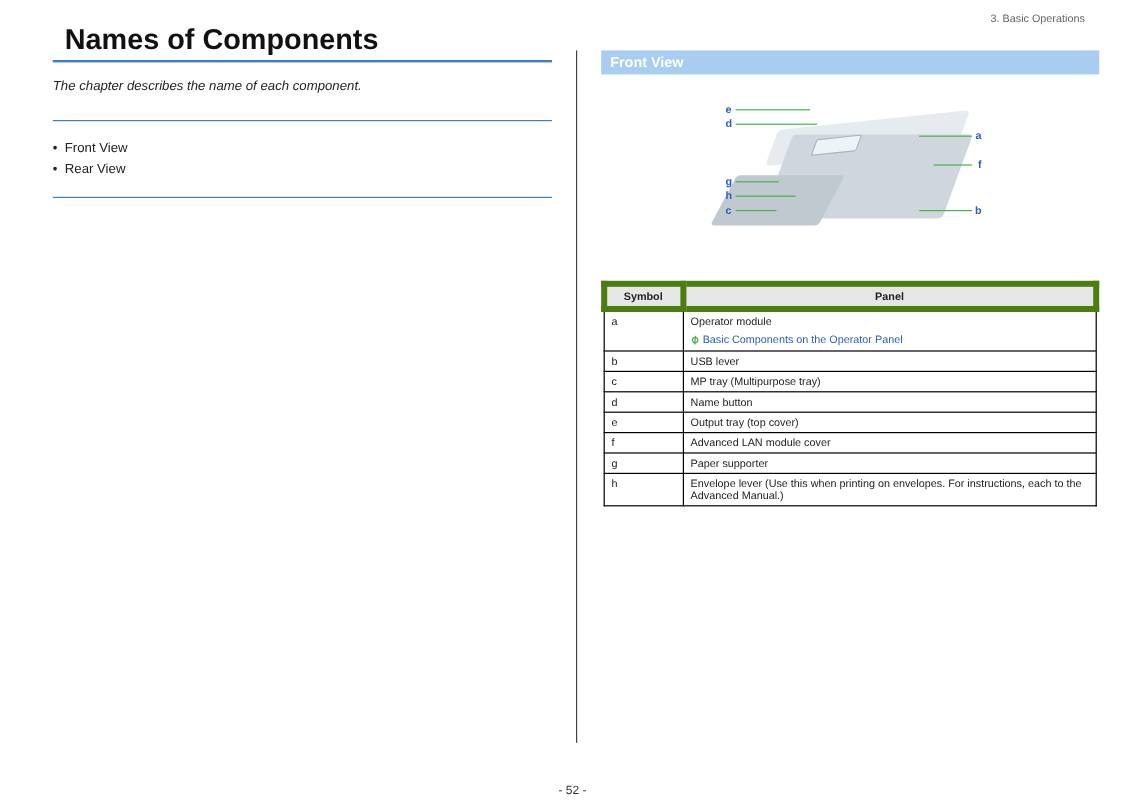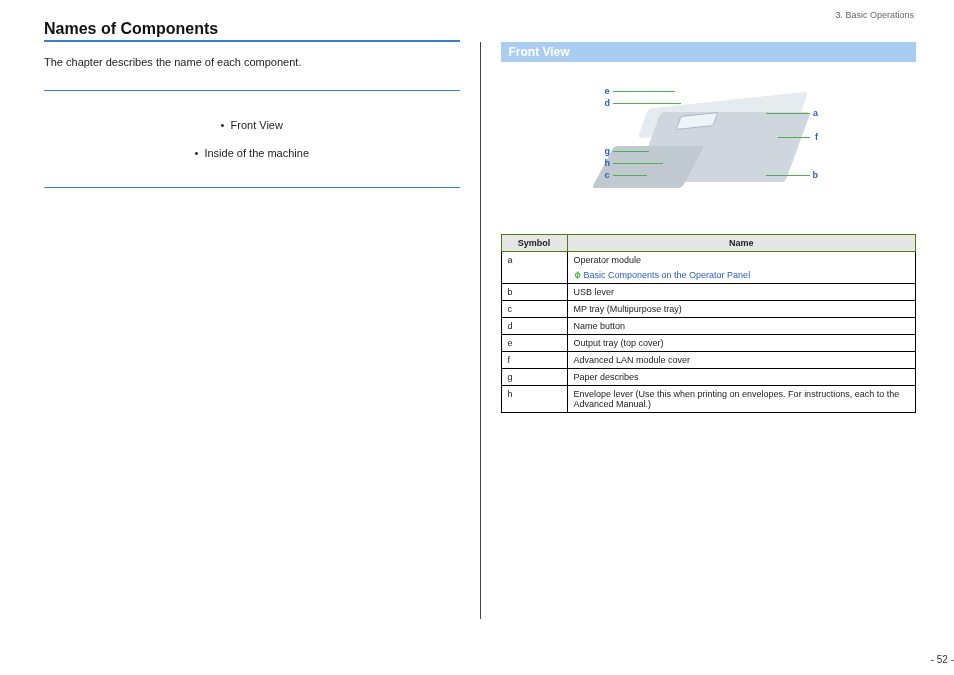"3. Basic Operations" .breadcrumb { right: 40px -> 50px }
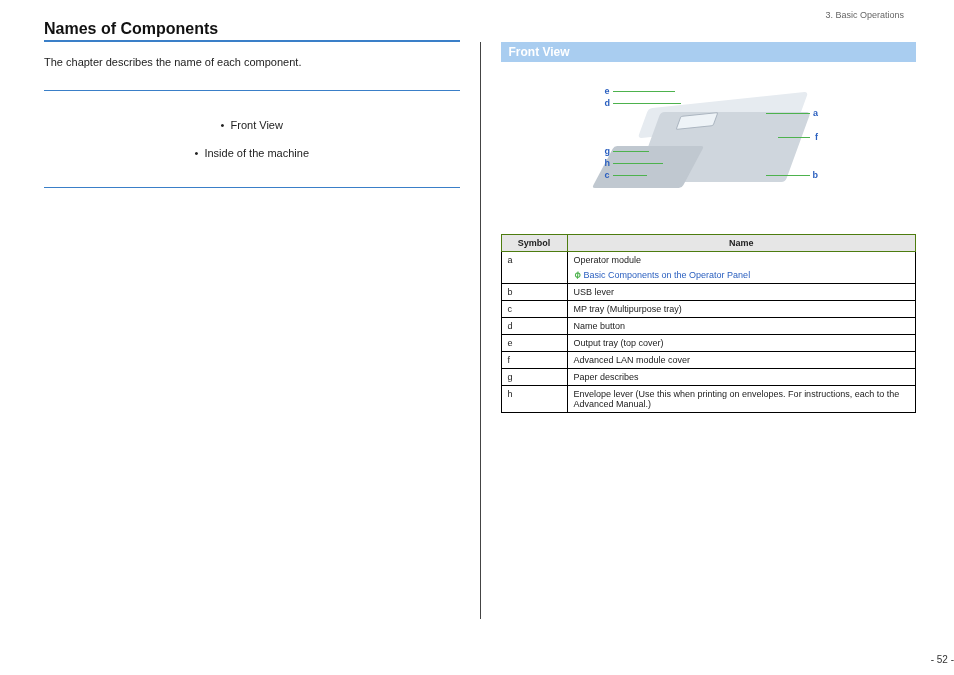"Names of Components" h1 { font-size: 16px -> 24px; margin: 0 0 2px 0 -> 0 0 2px 10px }
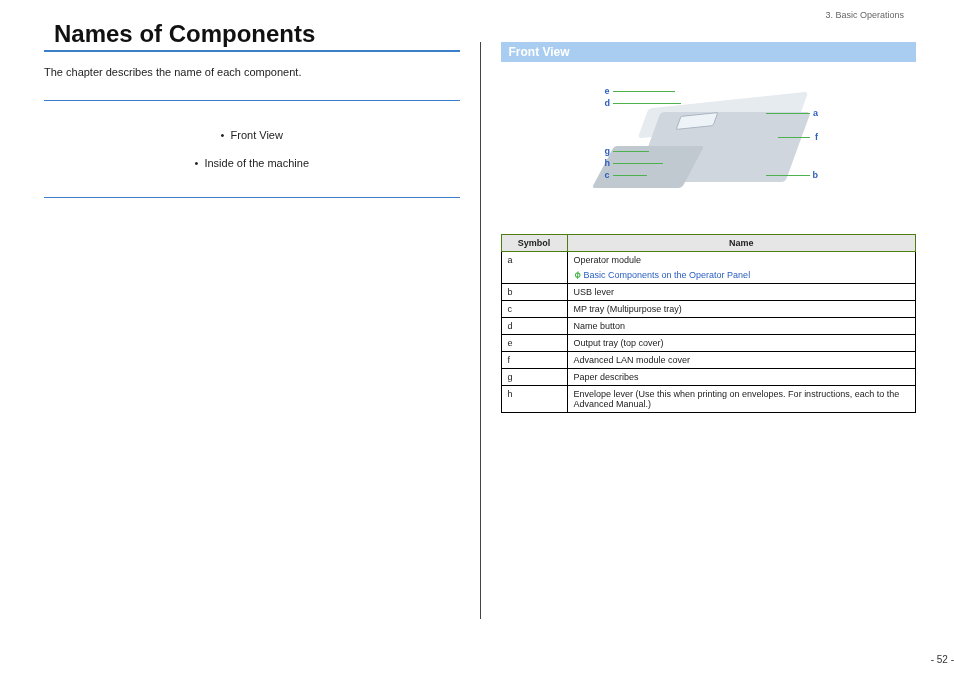"The chapter describes the name" .intro { font-style: none -> italic }
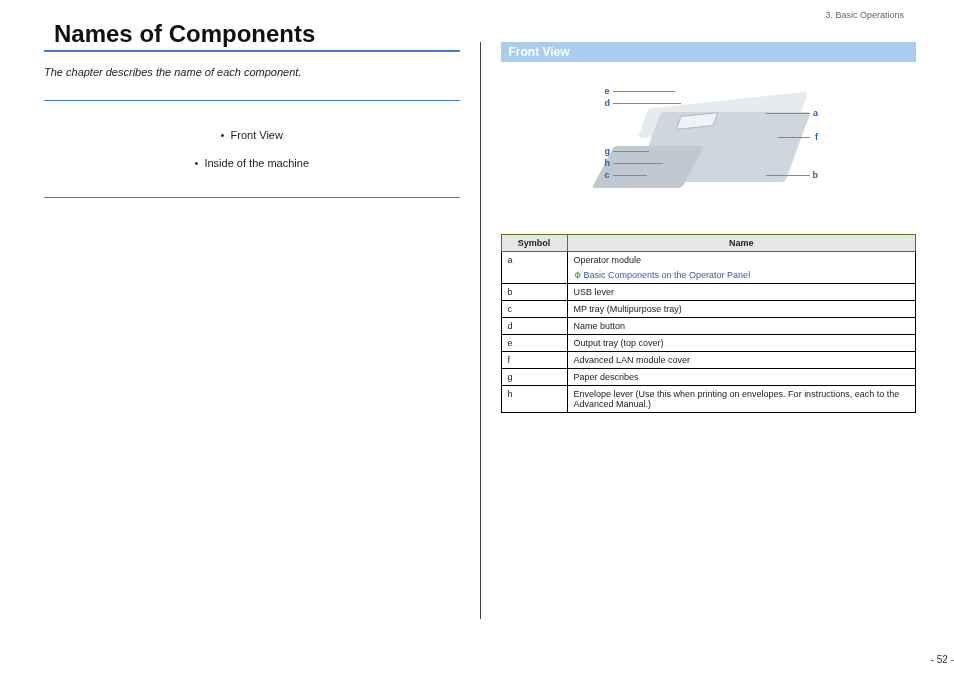"• Front View" .toc-item { margin: 16px 0 -> 5px 0; text-align: center -> none }
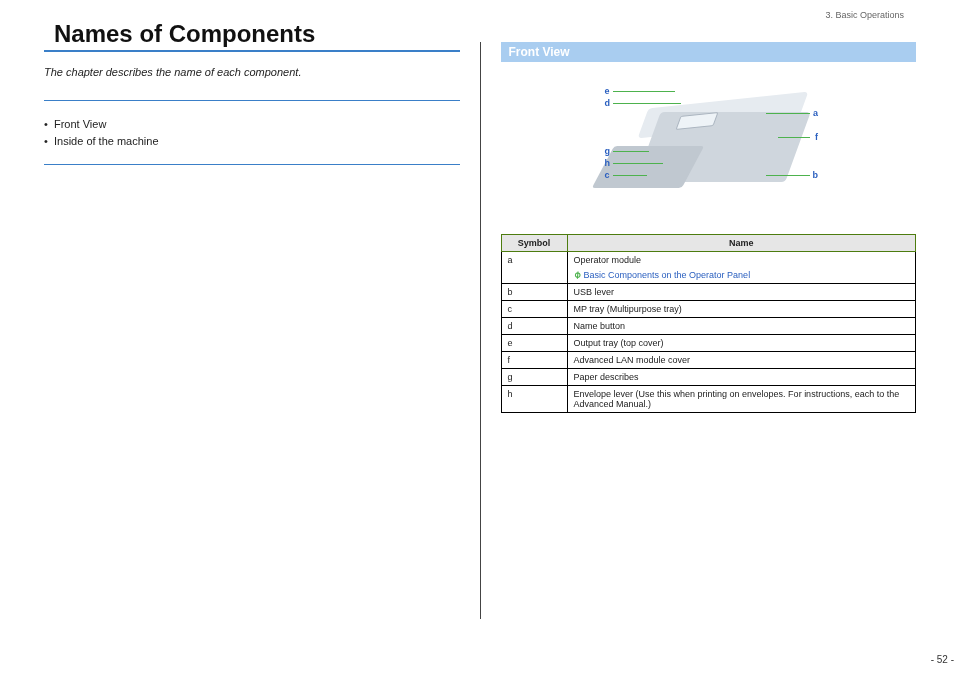"• Rear View" div.toc-item { html: none -> <div>•&nbsp;&nbsp;<span>Rear View</span></div> }
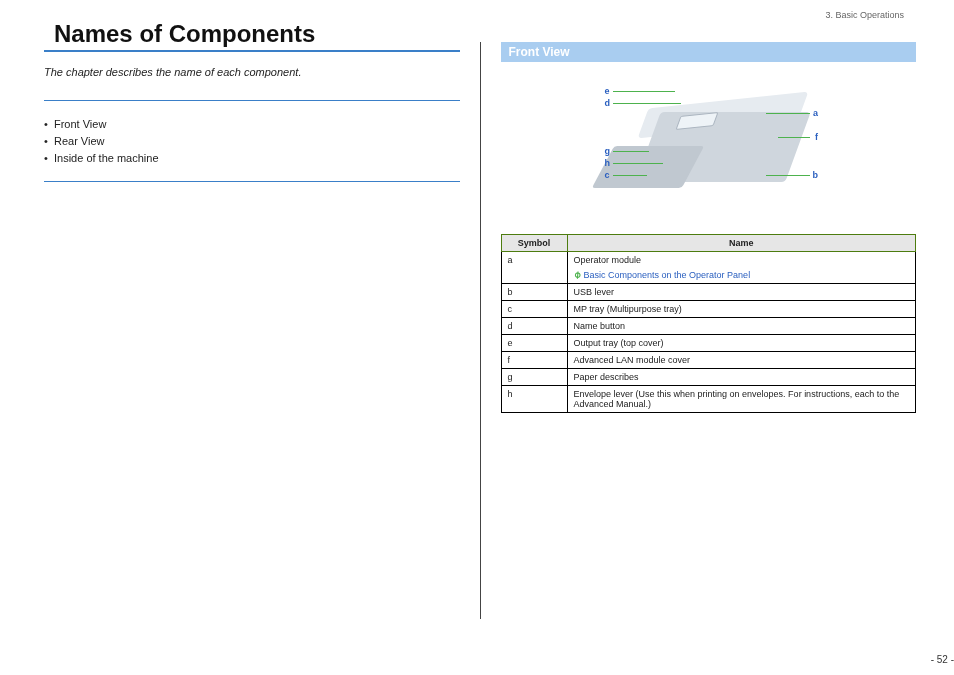"• Inside of the machine" div.toc-item { html: <div>•&nbsp;&nbsp;<span>Inside of the machine</span></div> -> none }
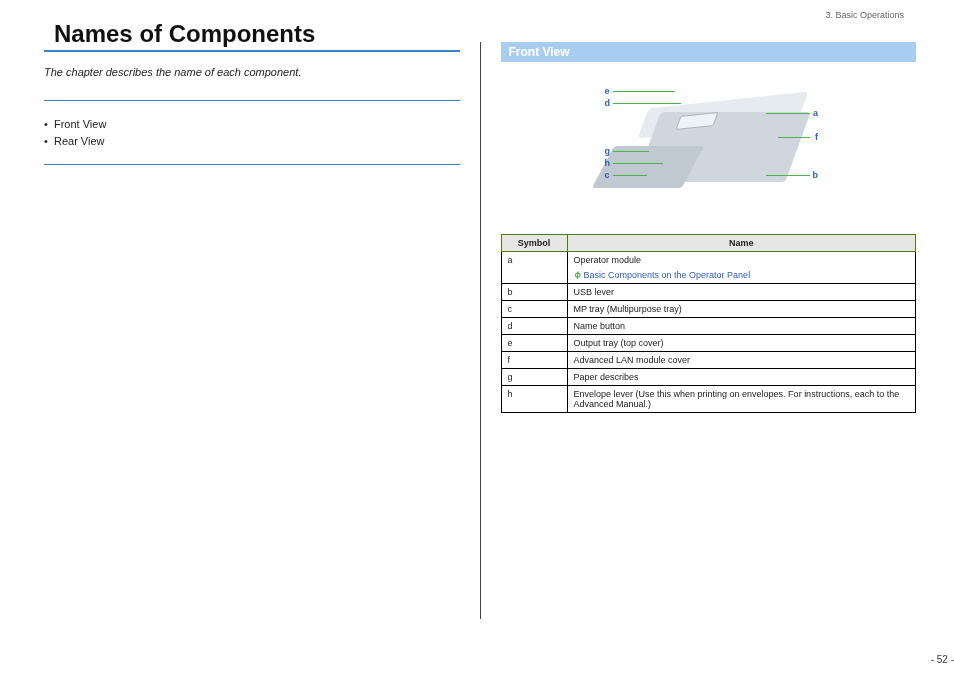"Symbol" table.parts th { border: 1px solid #4d7c0f -> 5px solid #4d7c0f }
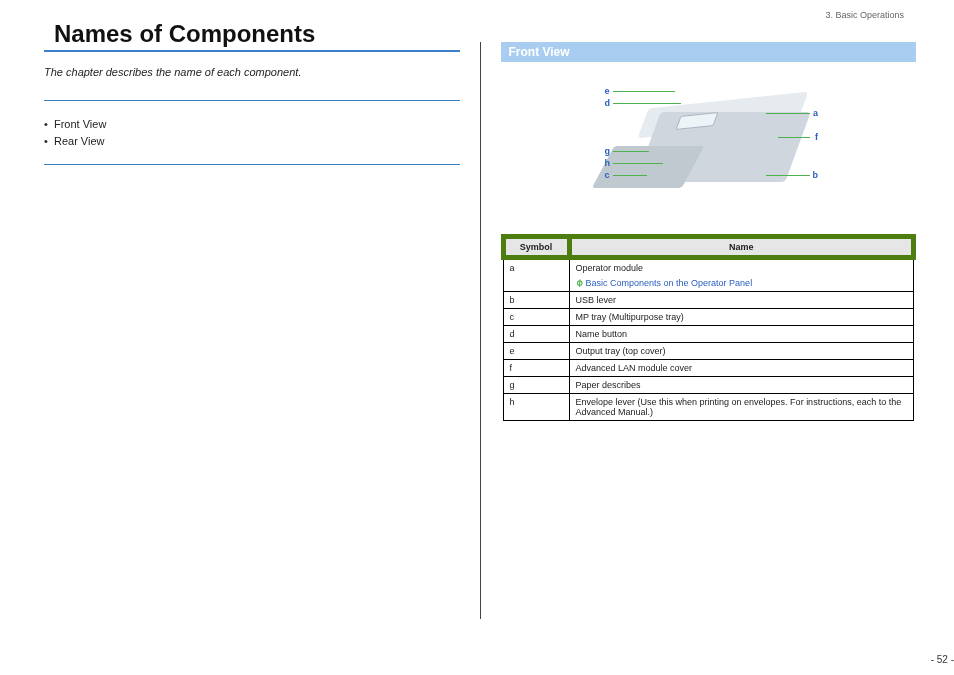"Name" th { text: Name -> Panel }
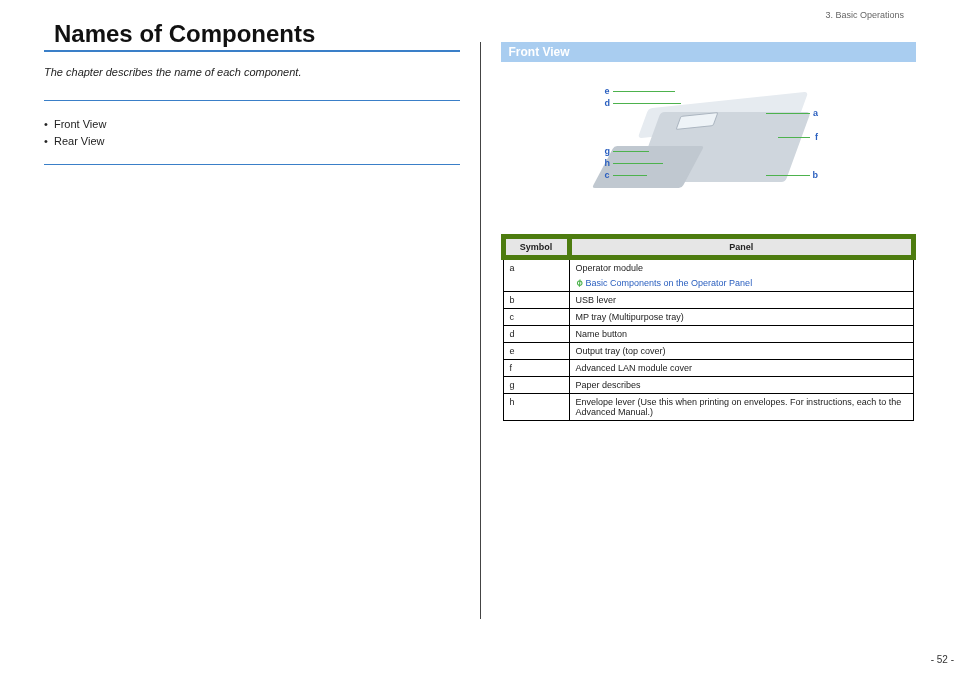"Paper describes" td { text: describes -> supporter }
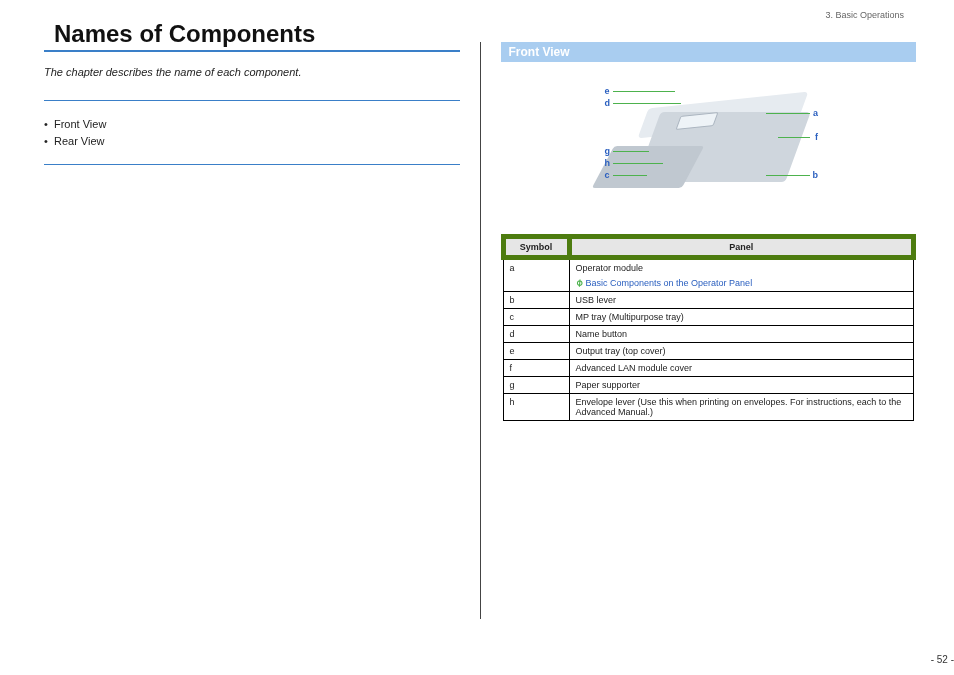"- 52 -" .pagenum { text-align: right -> center }
